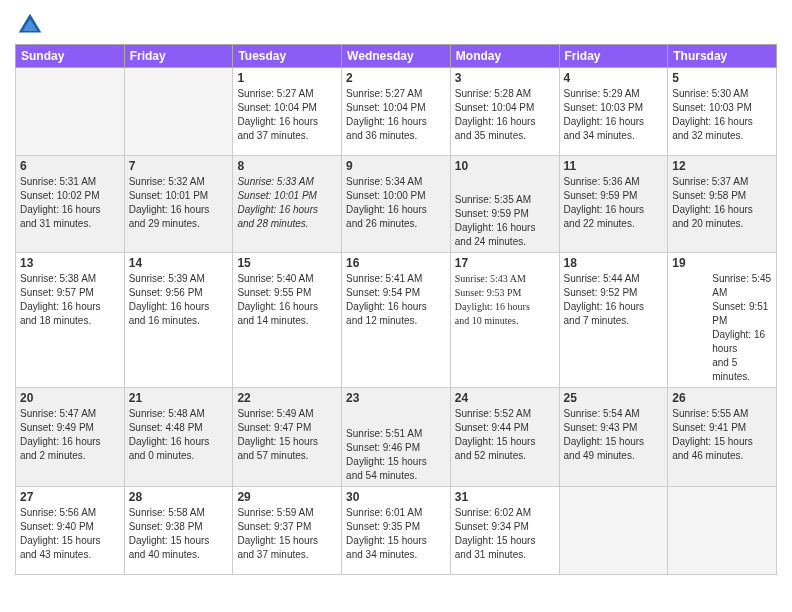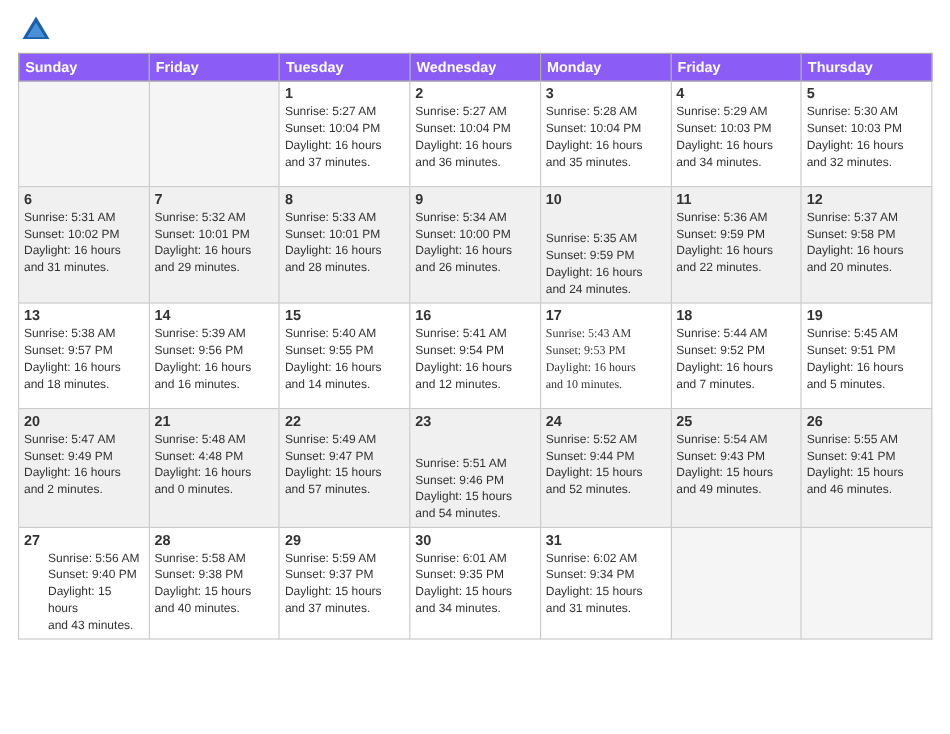"Sunrise: 5:33 AM" div.day-info { font-style: none -> italic }
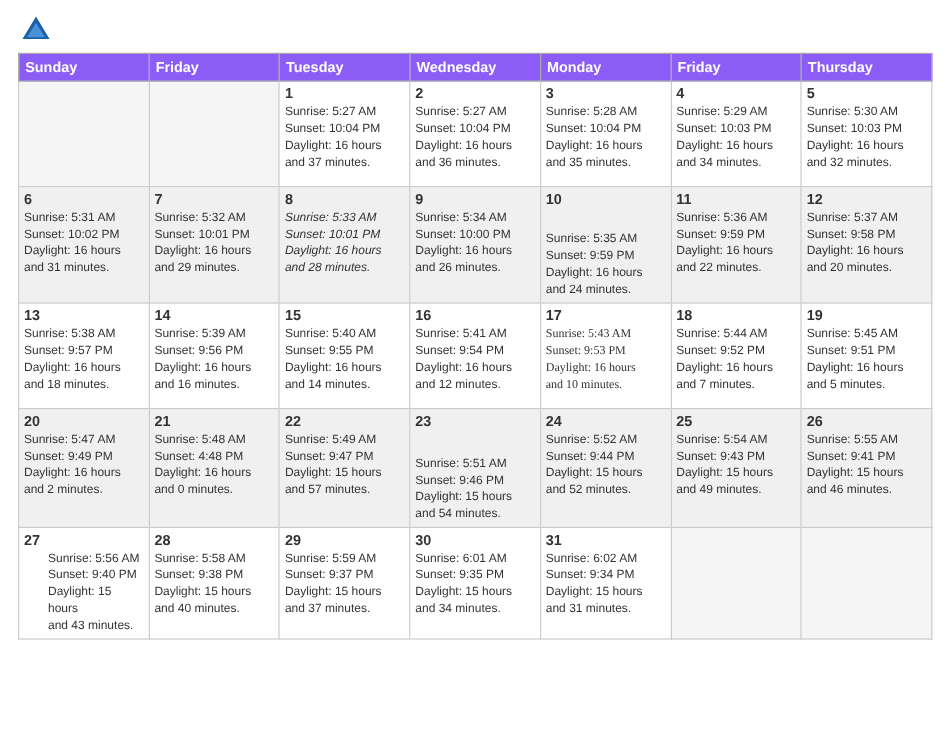"Sunrise: 5:45 AM" div.day-info { margin-left: none -> 40px }
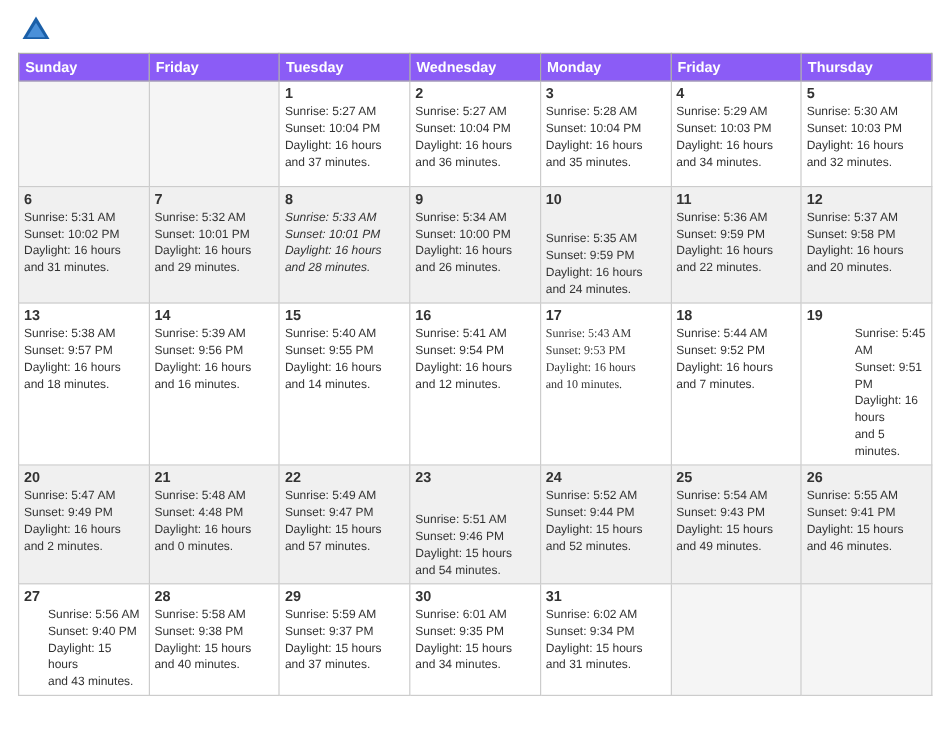"Sunrise: 5:56 AM" div.day-info { margin-left: 20px -> none }
